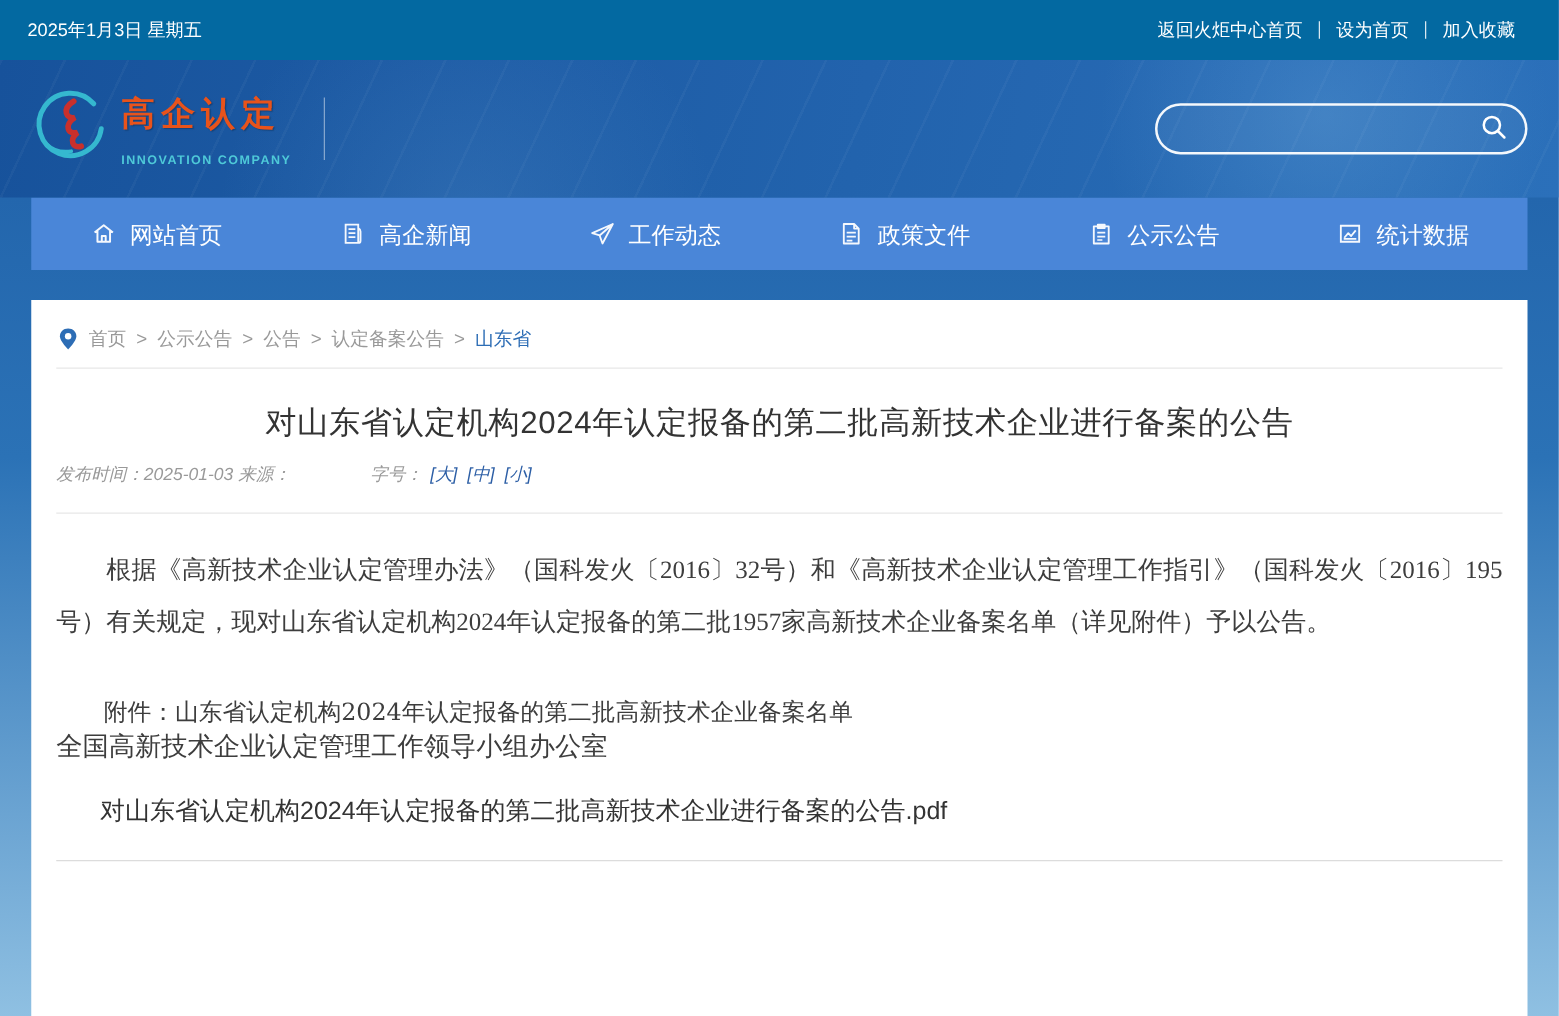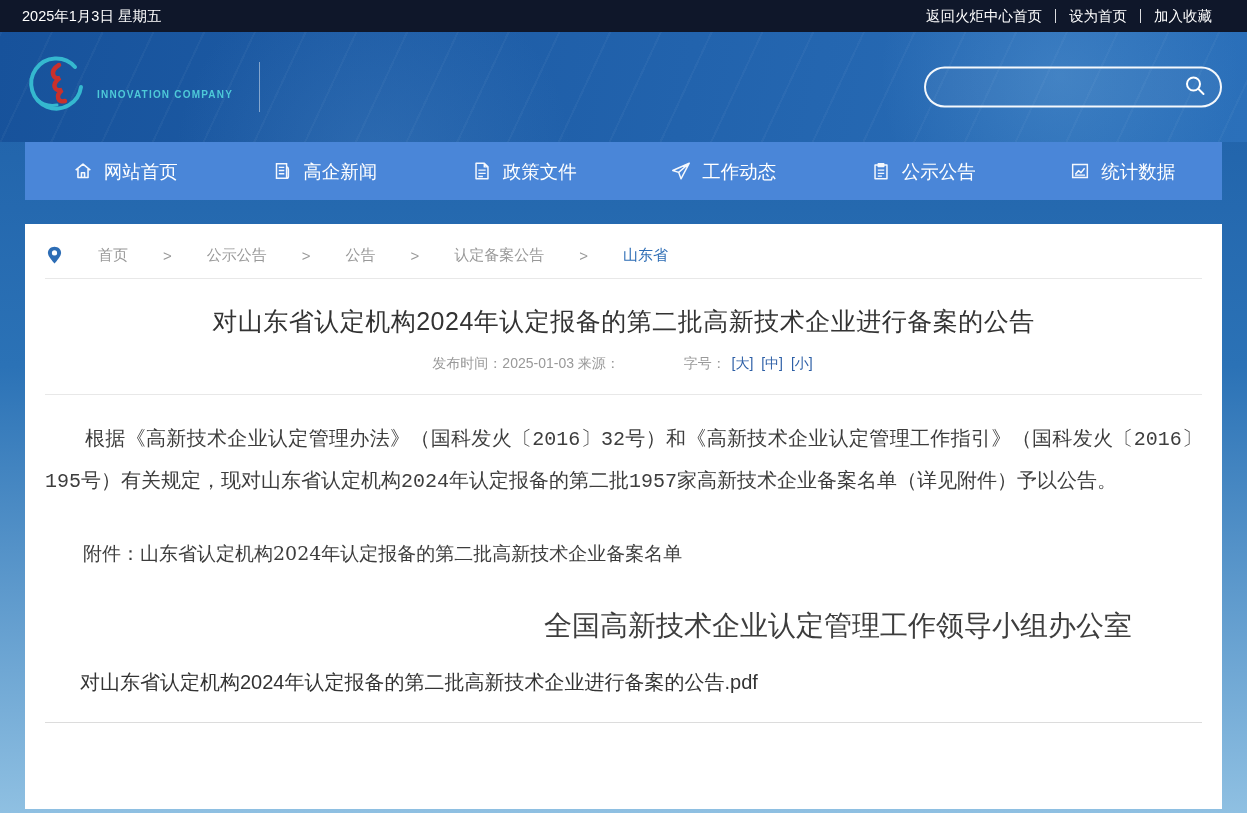"2025年1月3日 星期五" .topbar { background: #0f172a -> #0369a1; height: 32px -> 48px }
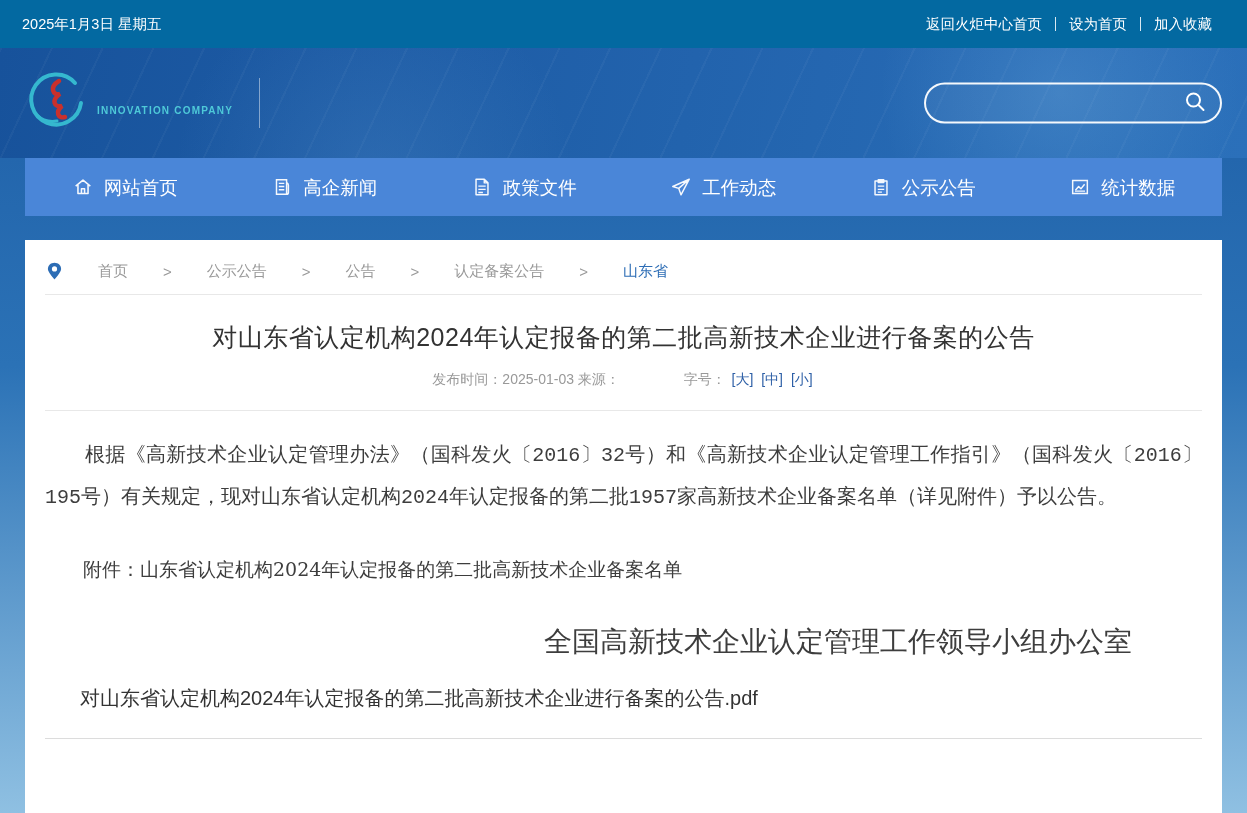"高企认定" span.logo-cn { html: none -> <span>高企认定</span> }
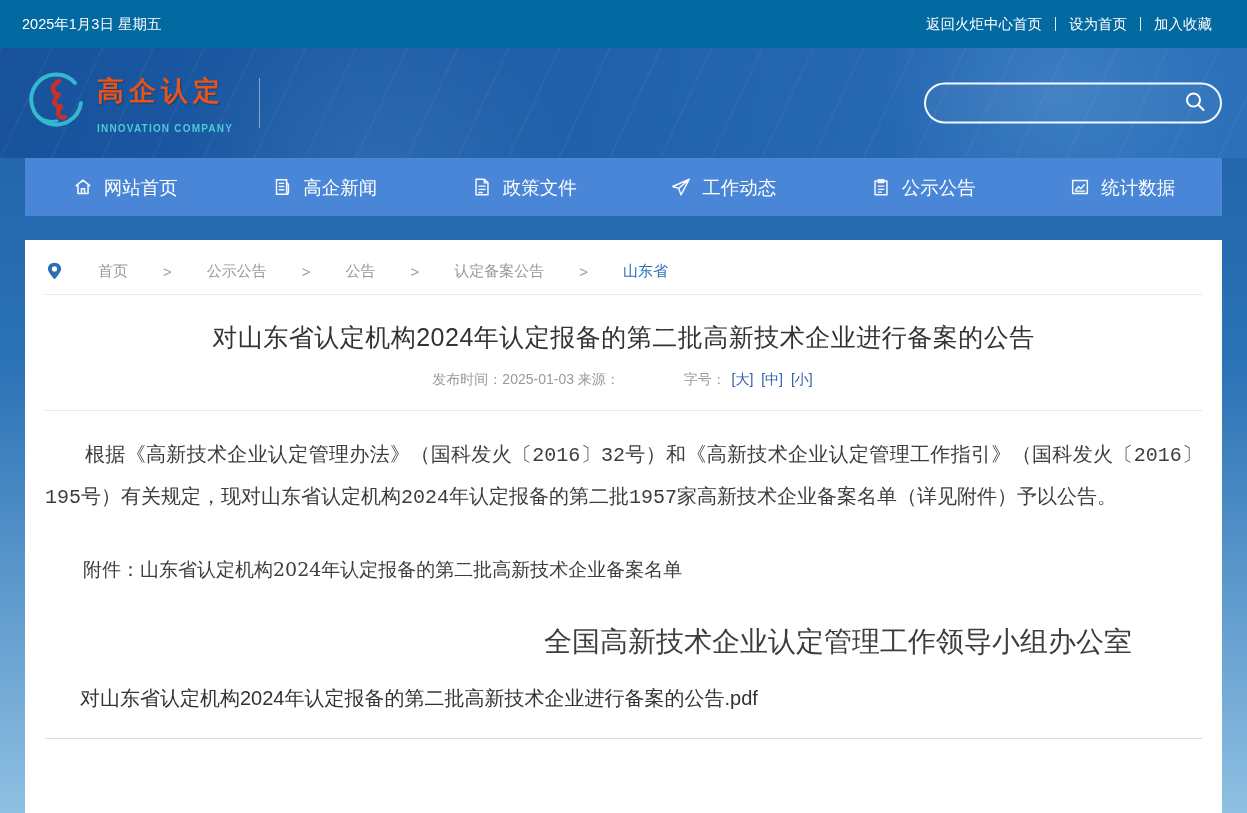"政策文件" div.nav-item { order: before "工作动态" -> after "工作动态" }
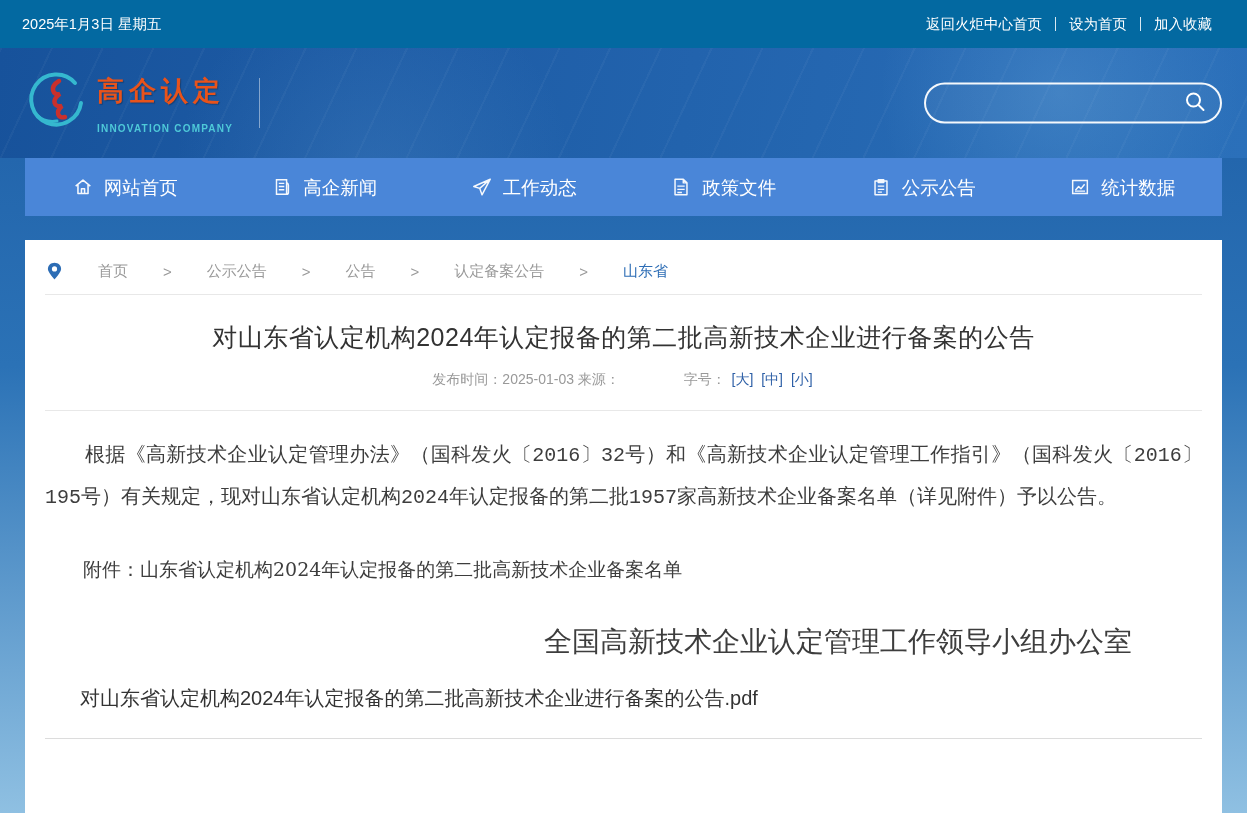"首页" .breadcrumb { gap: 27px -> none }
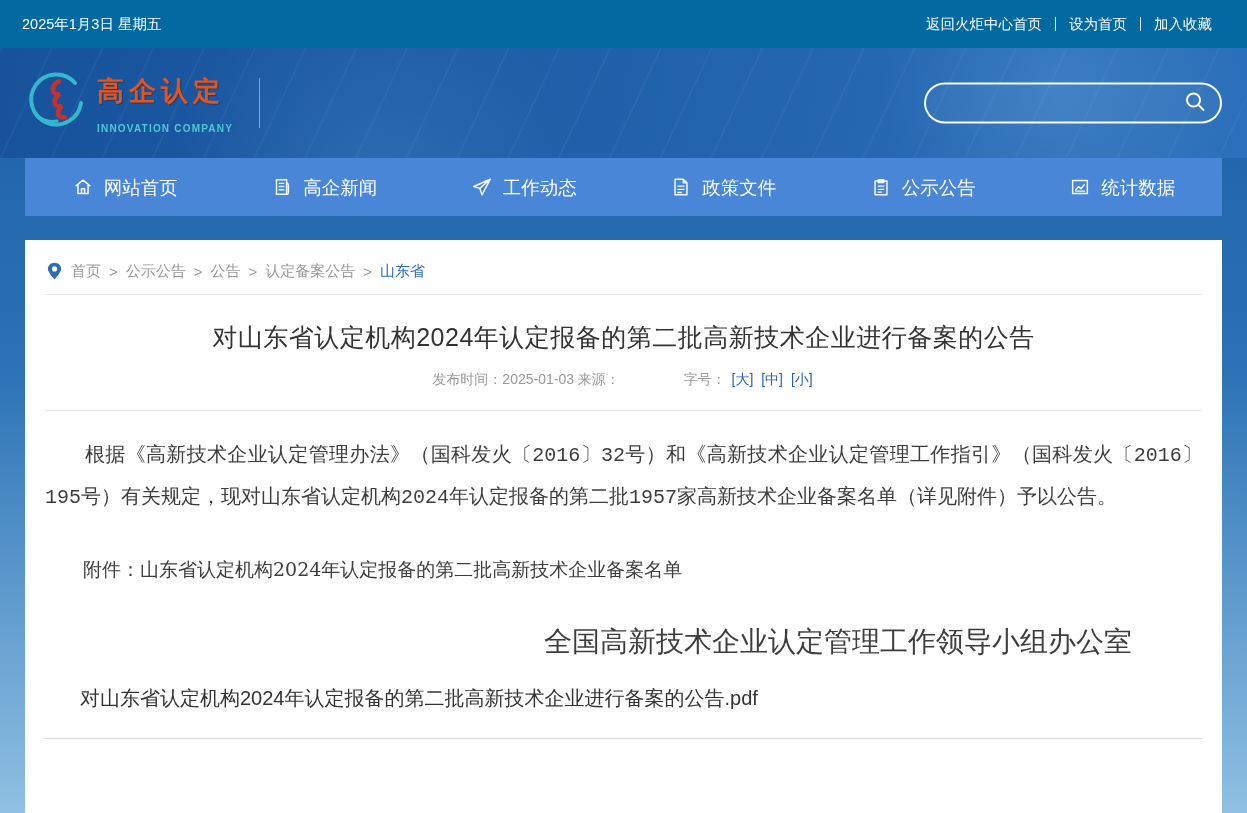"发布时间：2025-01-03 来源： 字号： [大] [中]" .art-meta { font-style: none -> italic; text-align: center -> left }
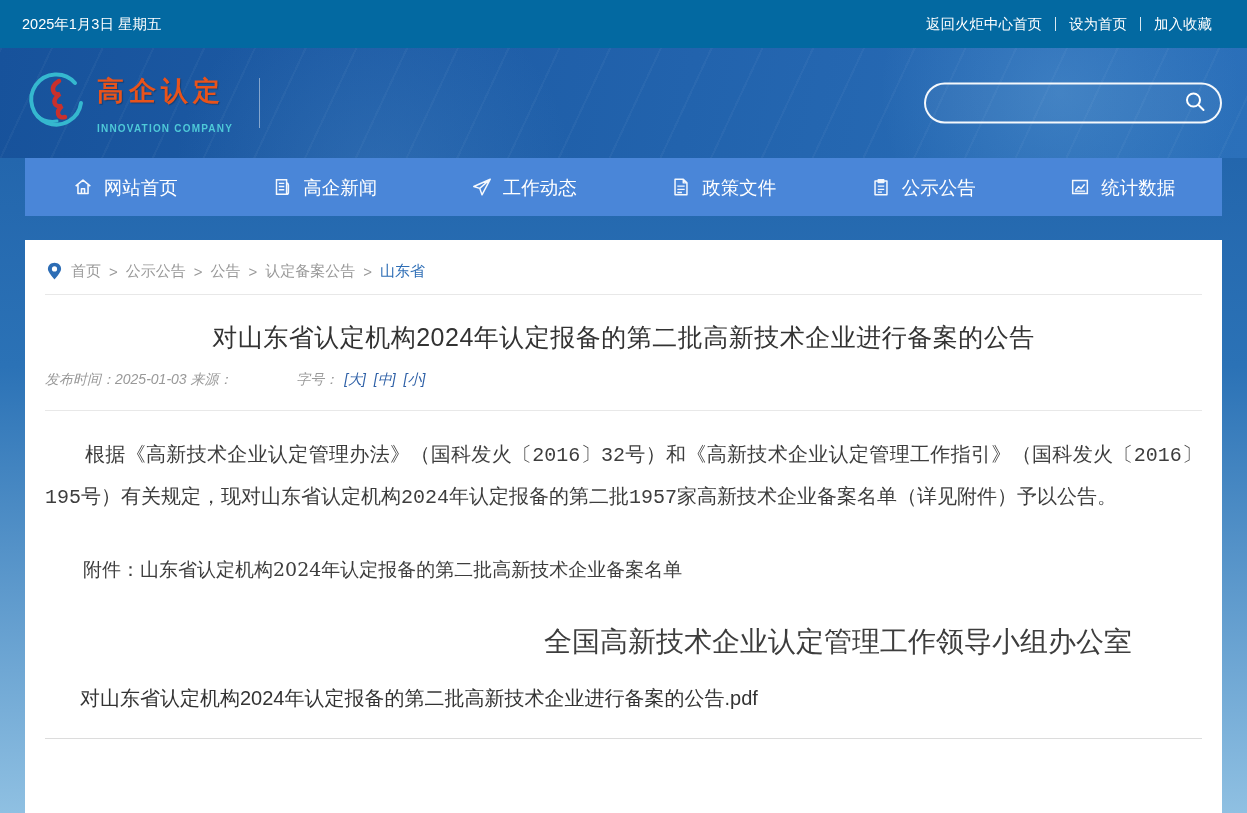"根据《高新技术企业认定管理办法》（国科发火〔2016〕32号）和《高新技术企业认" .body-text { font-family: Liberation Mono, monospace -> Liberation Serif, serif }
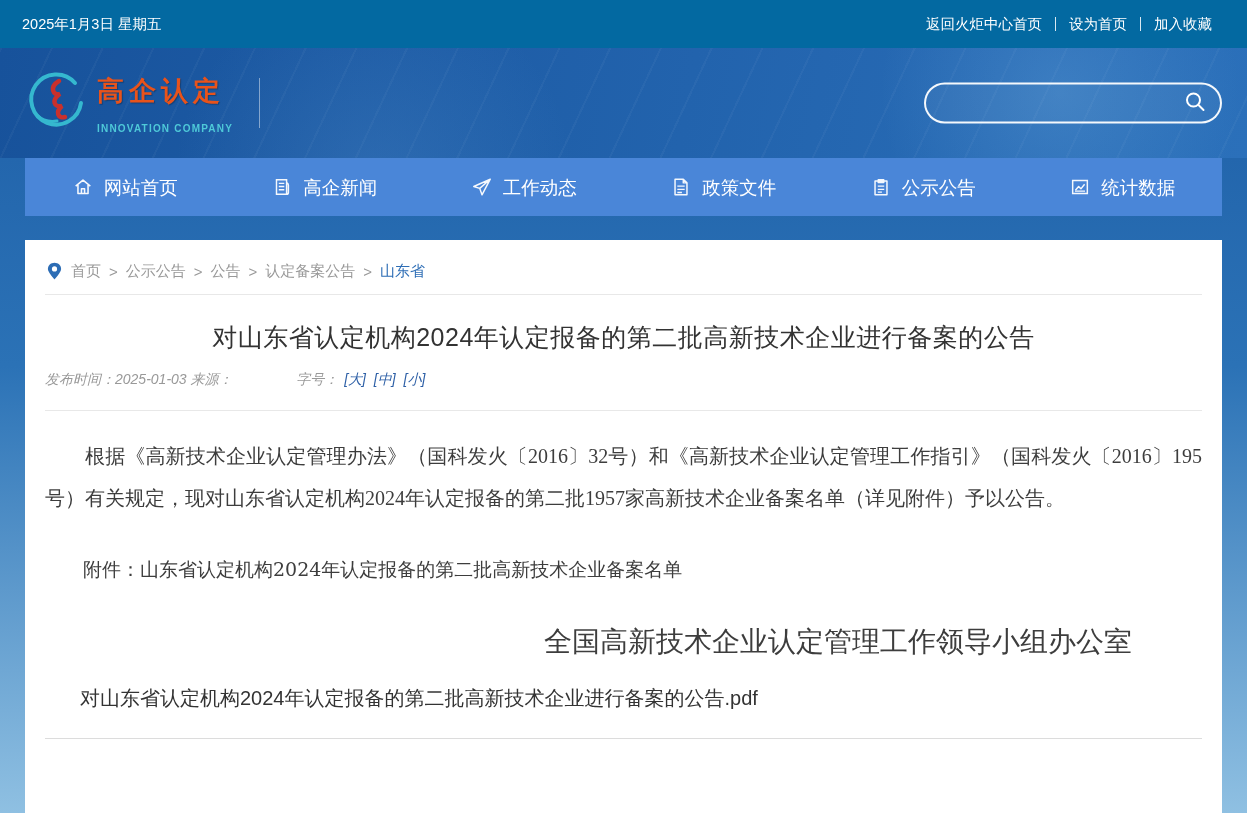"全国高新技术企业认定管理工作领导小组办公室" .signature-block { font-size: 28px -> 21px; margin-top: 40px -> none; text-align: right -> left }
